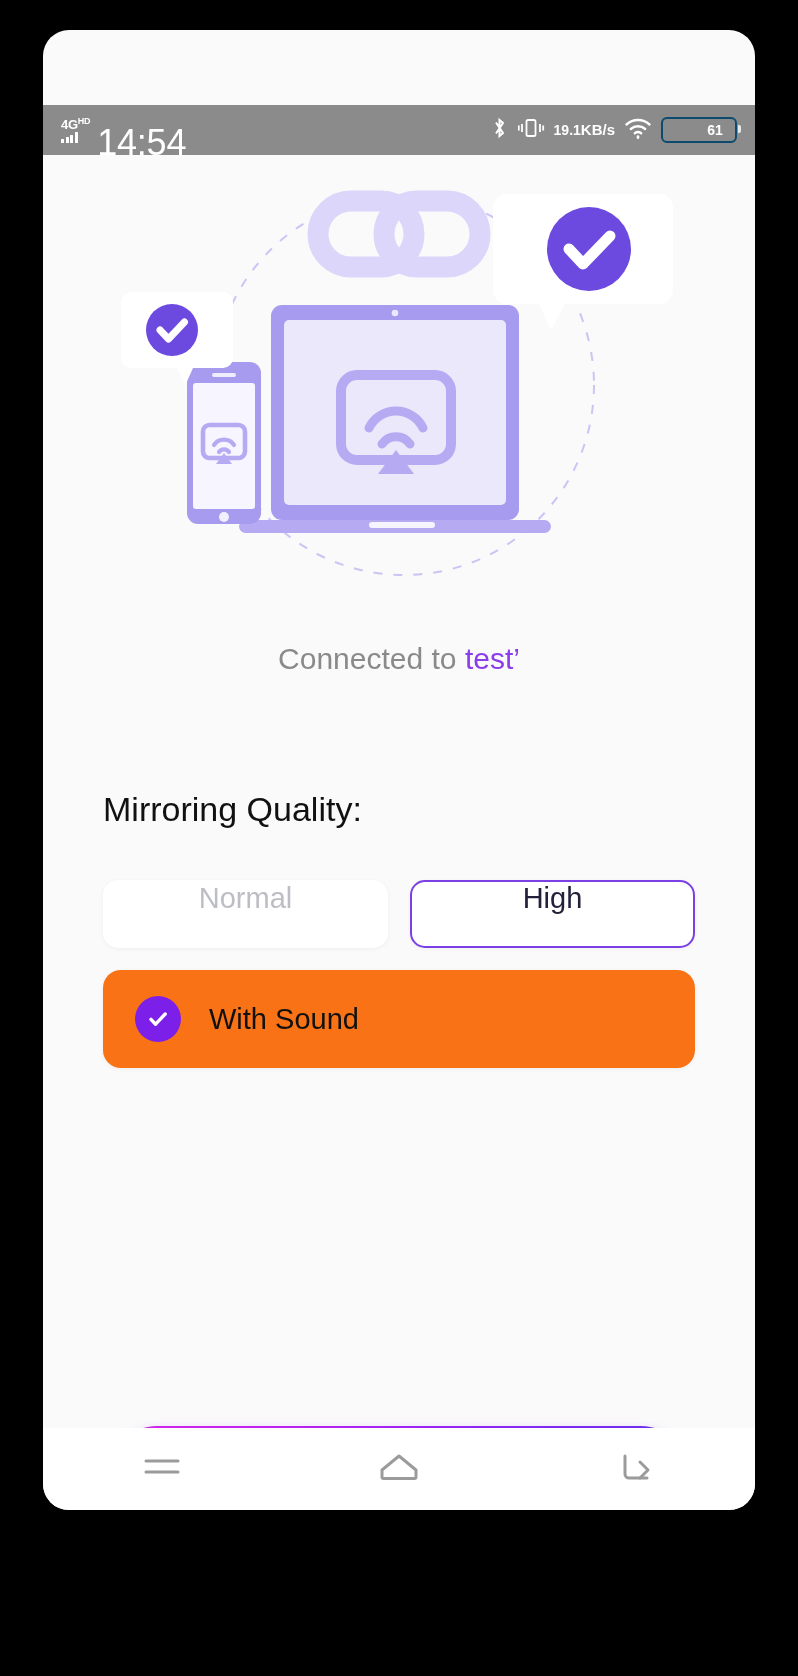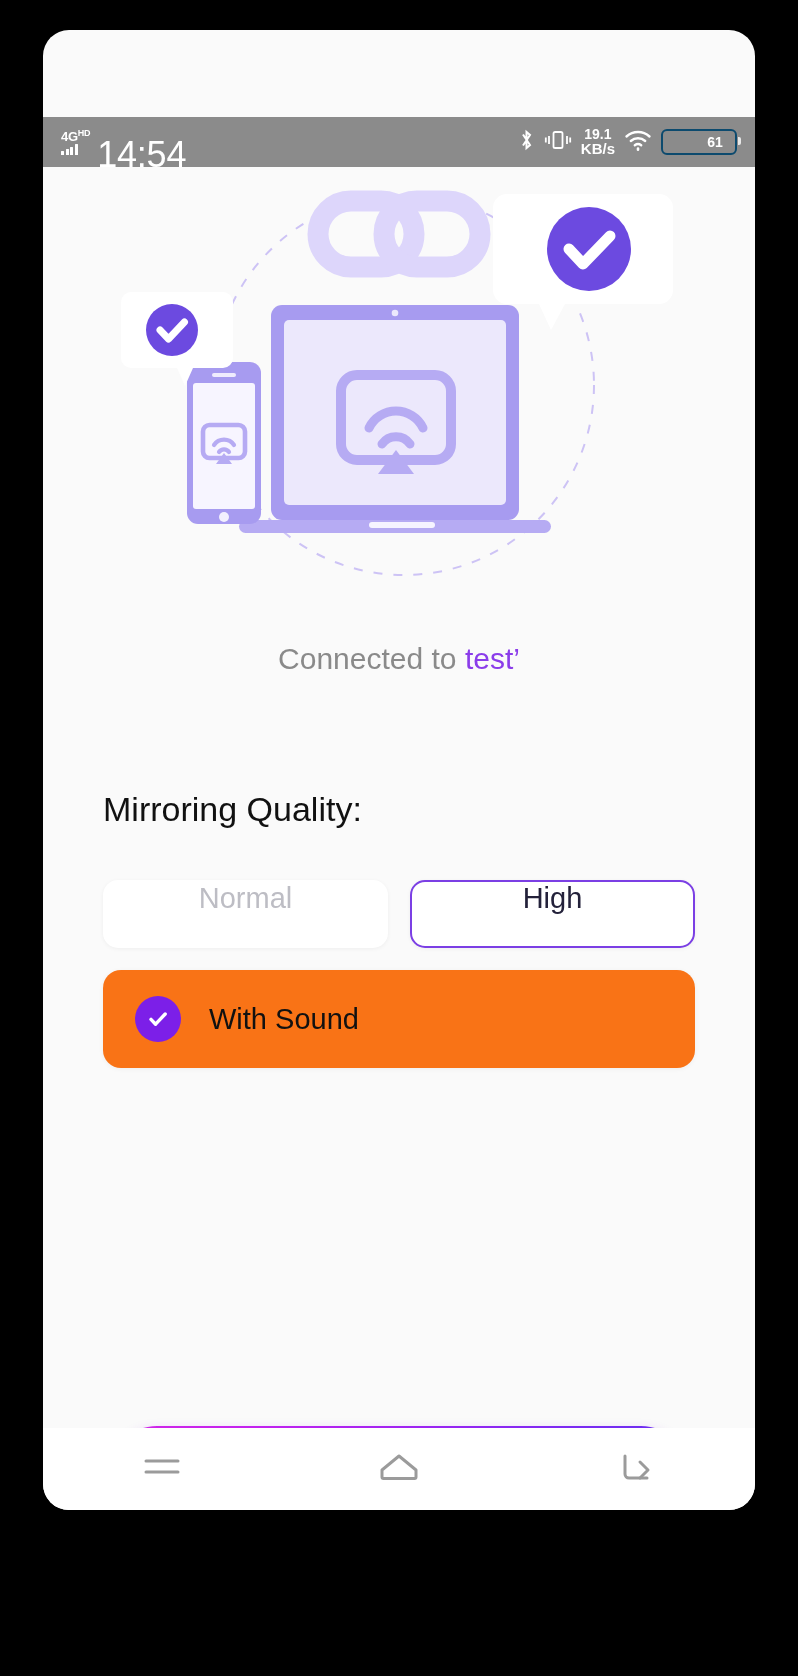"4GHD" .statusbar { top: 87px -> 75px }
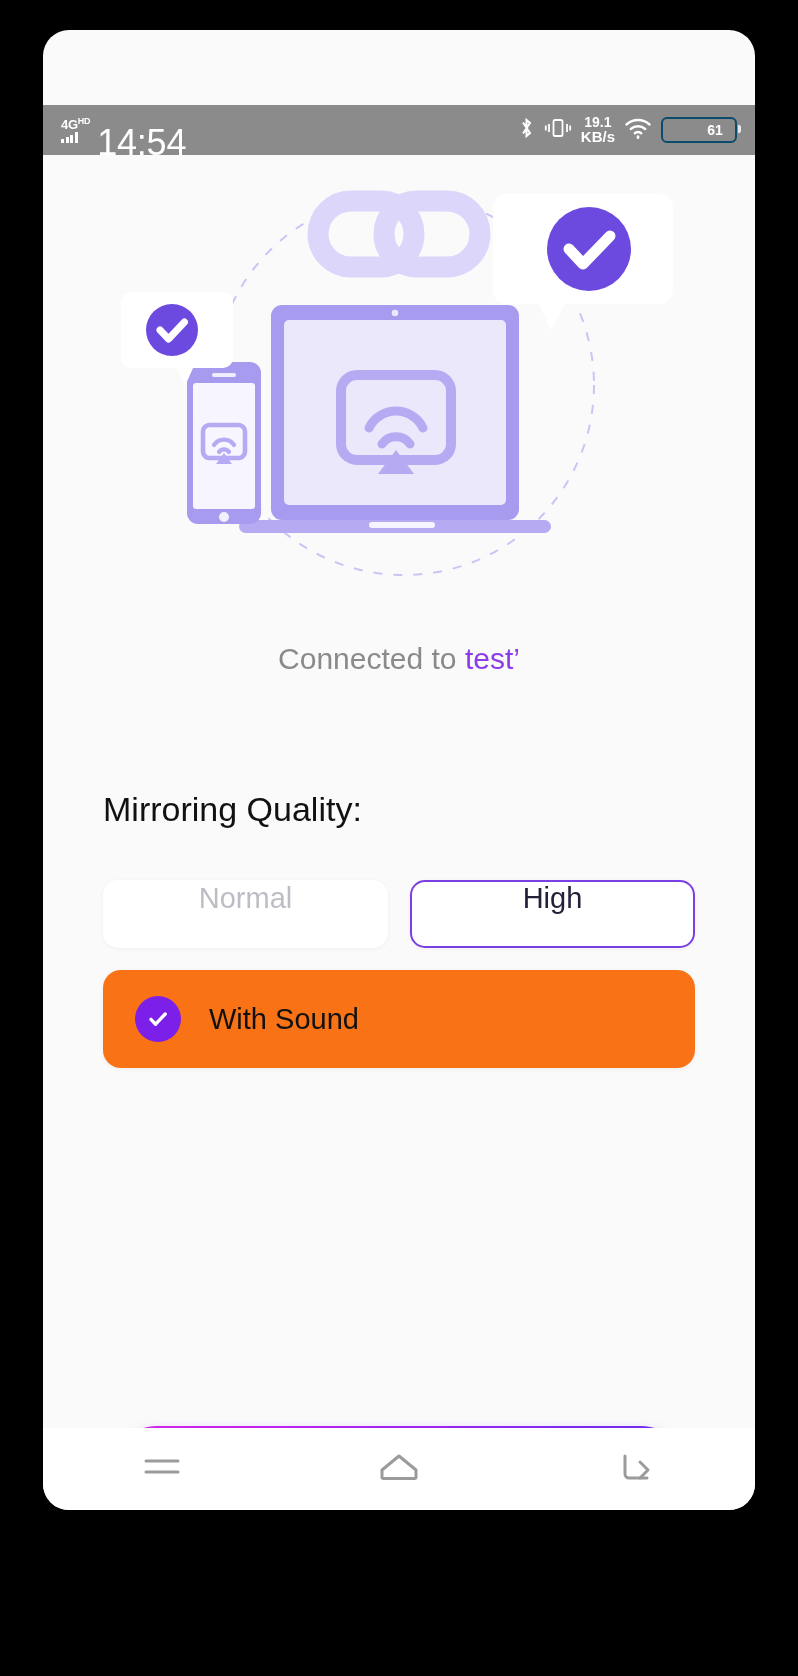"19.1" .netspeed { flex-direction: column -> row }
